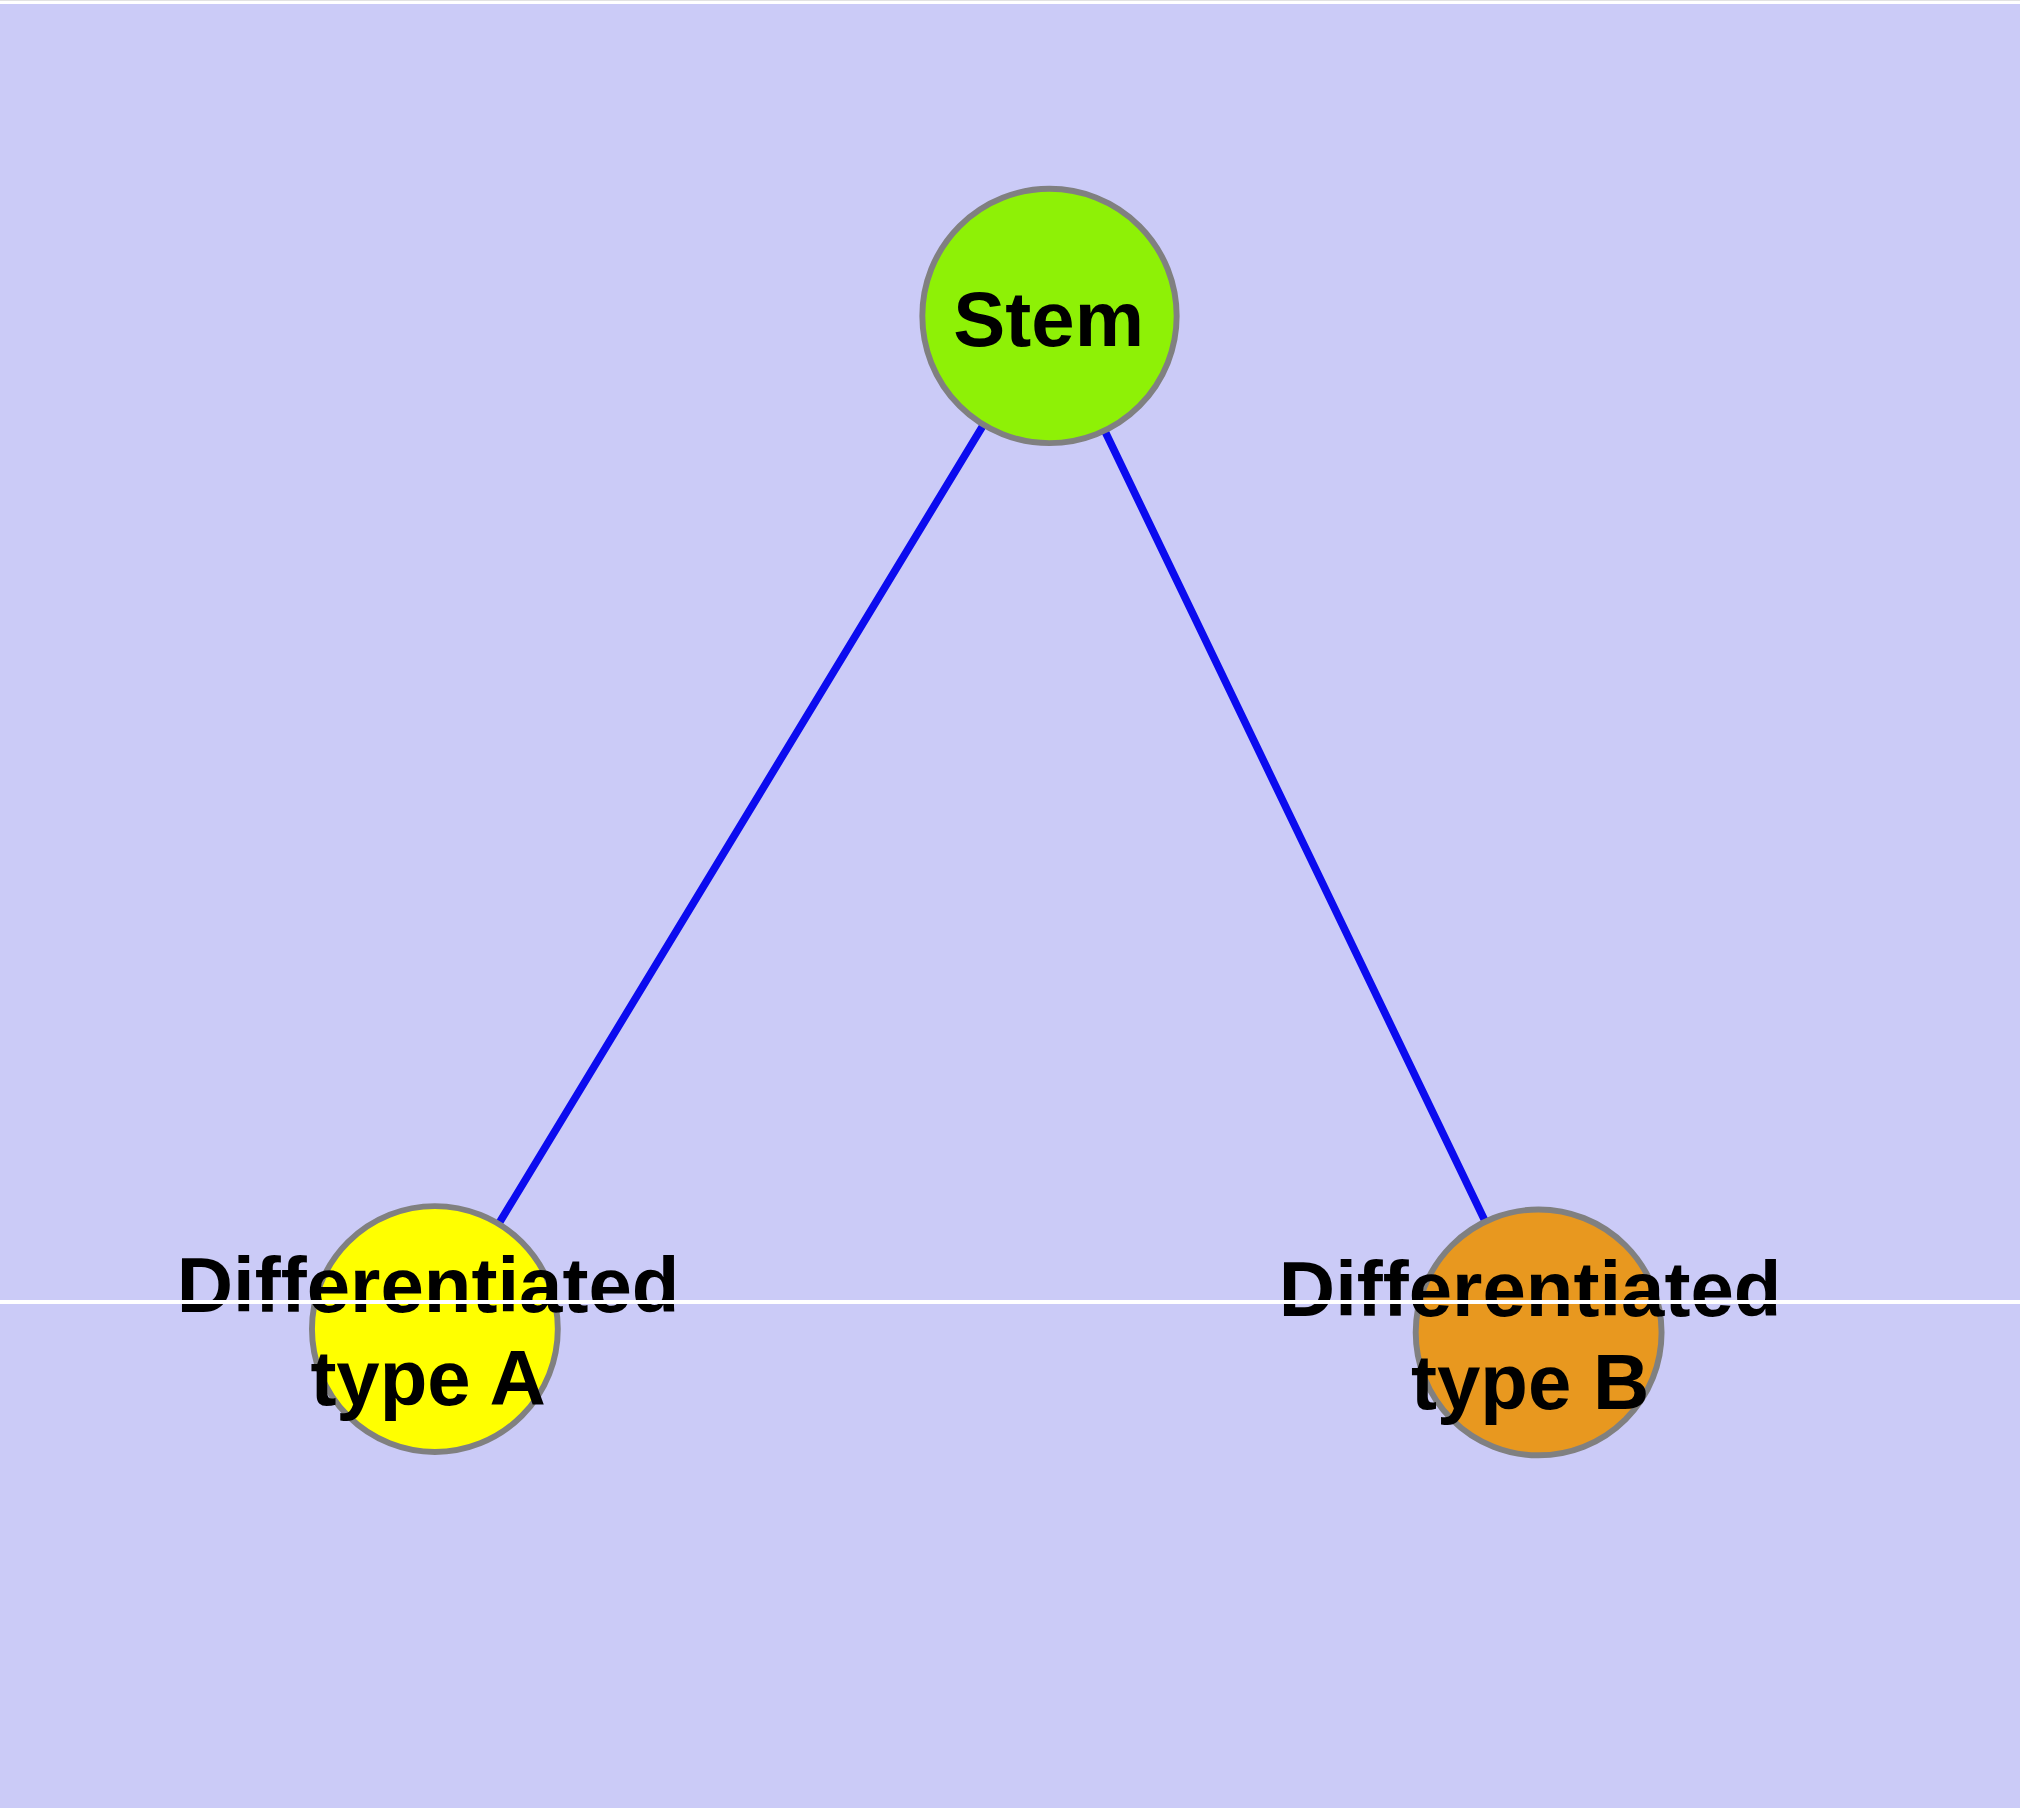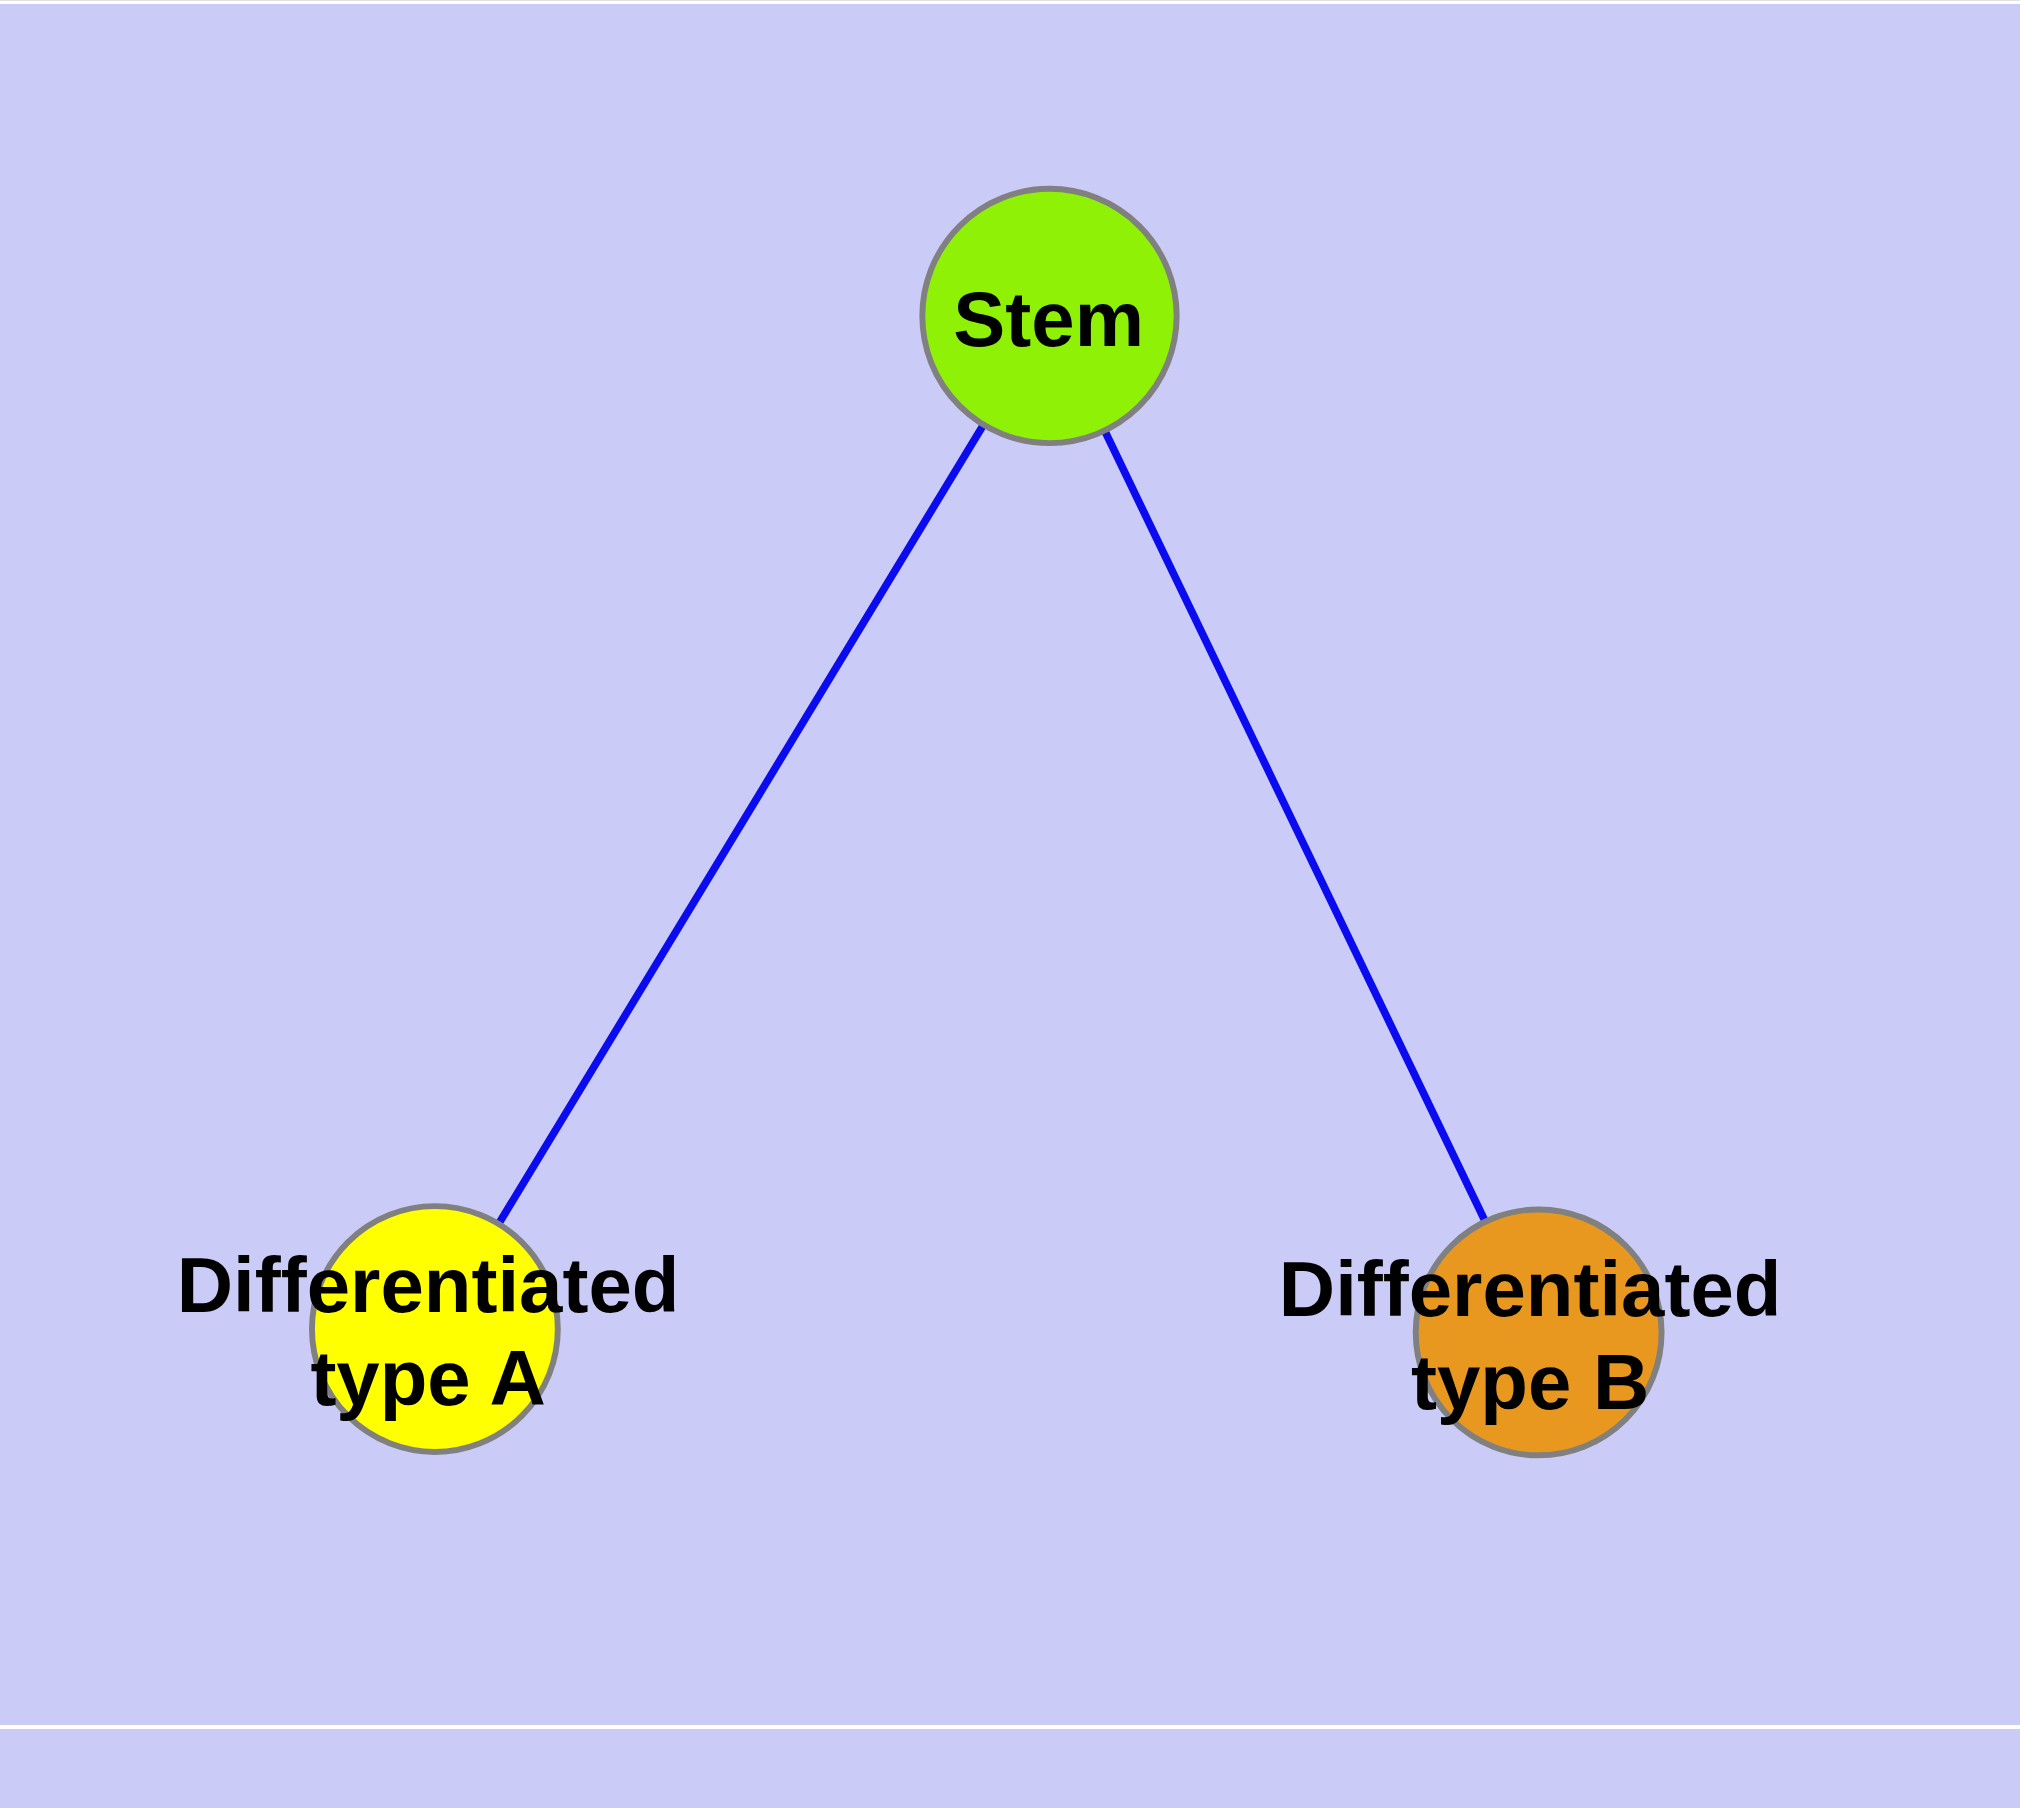"Stem" .page { height: 1729px -> 1304px }
